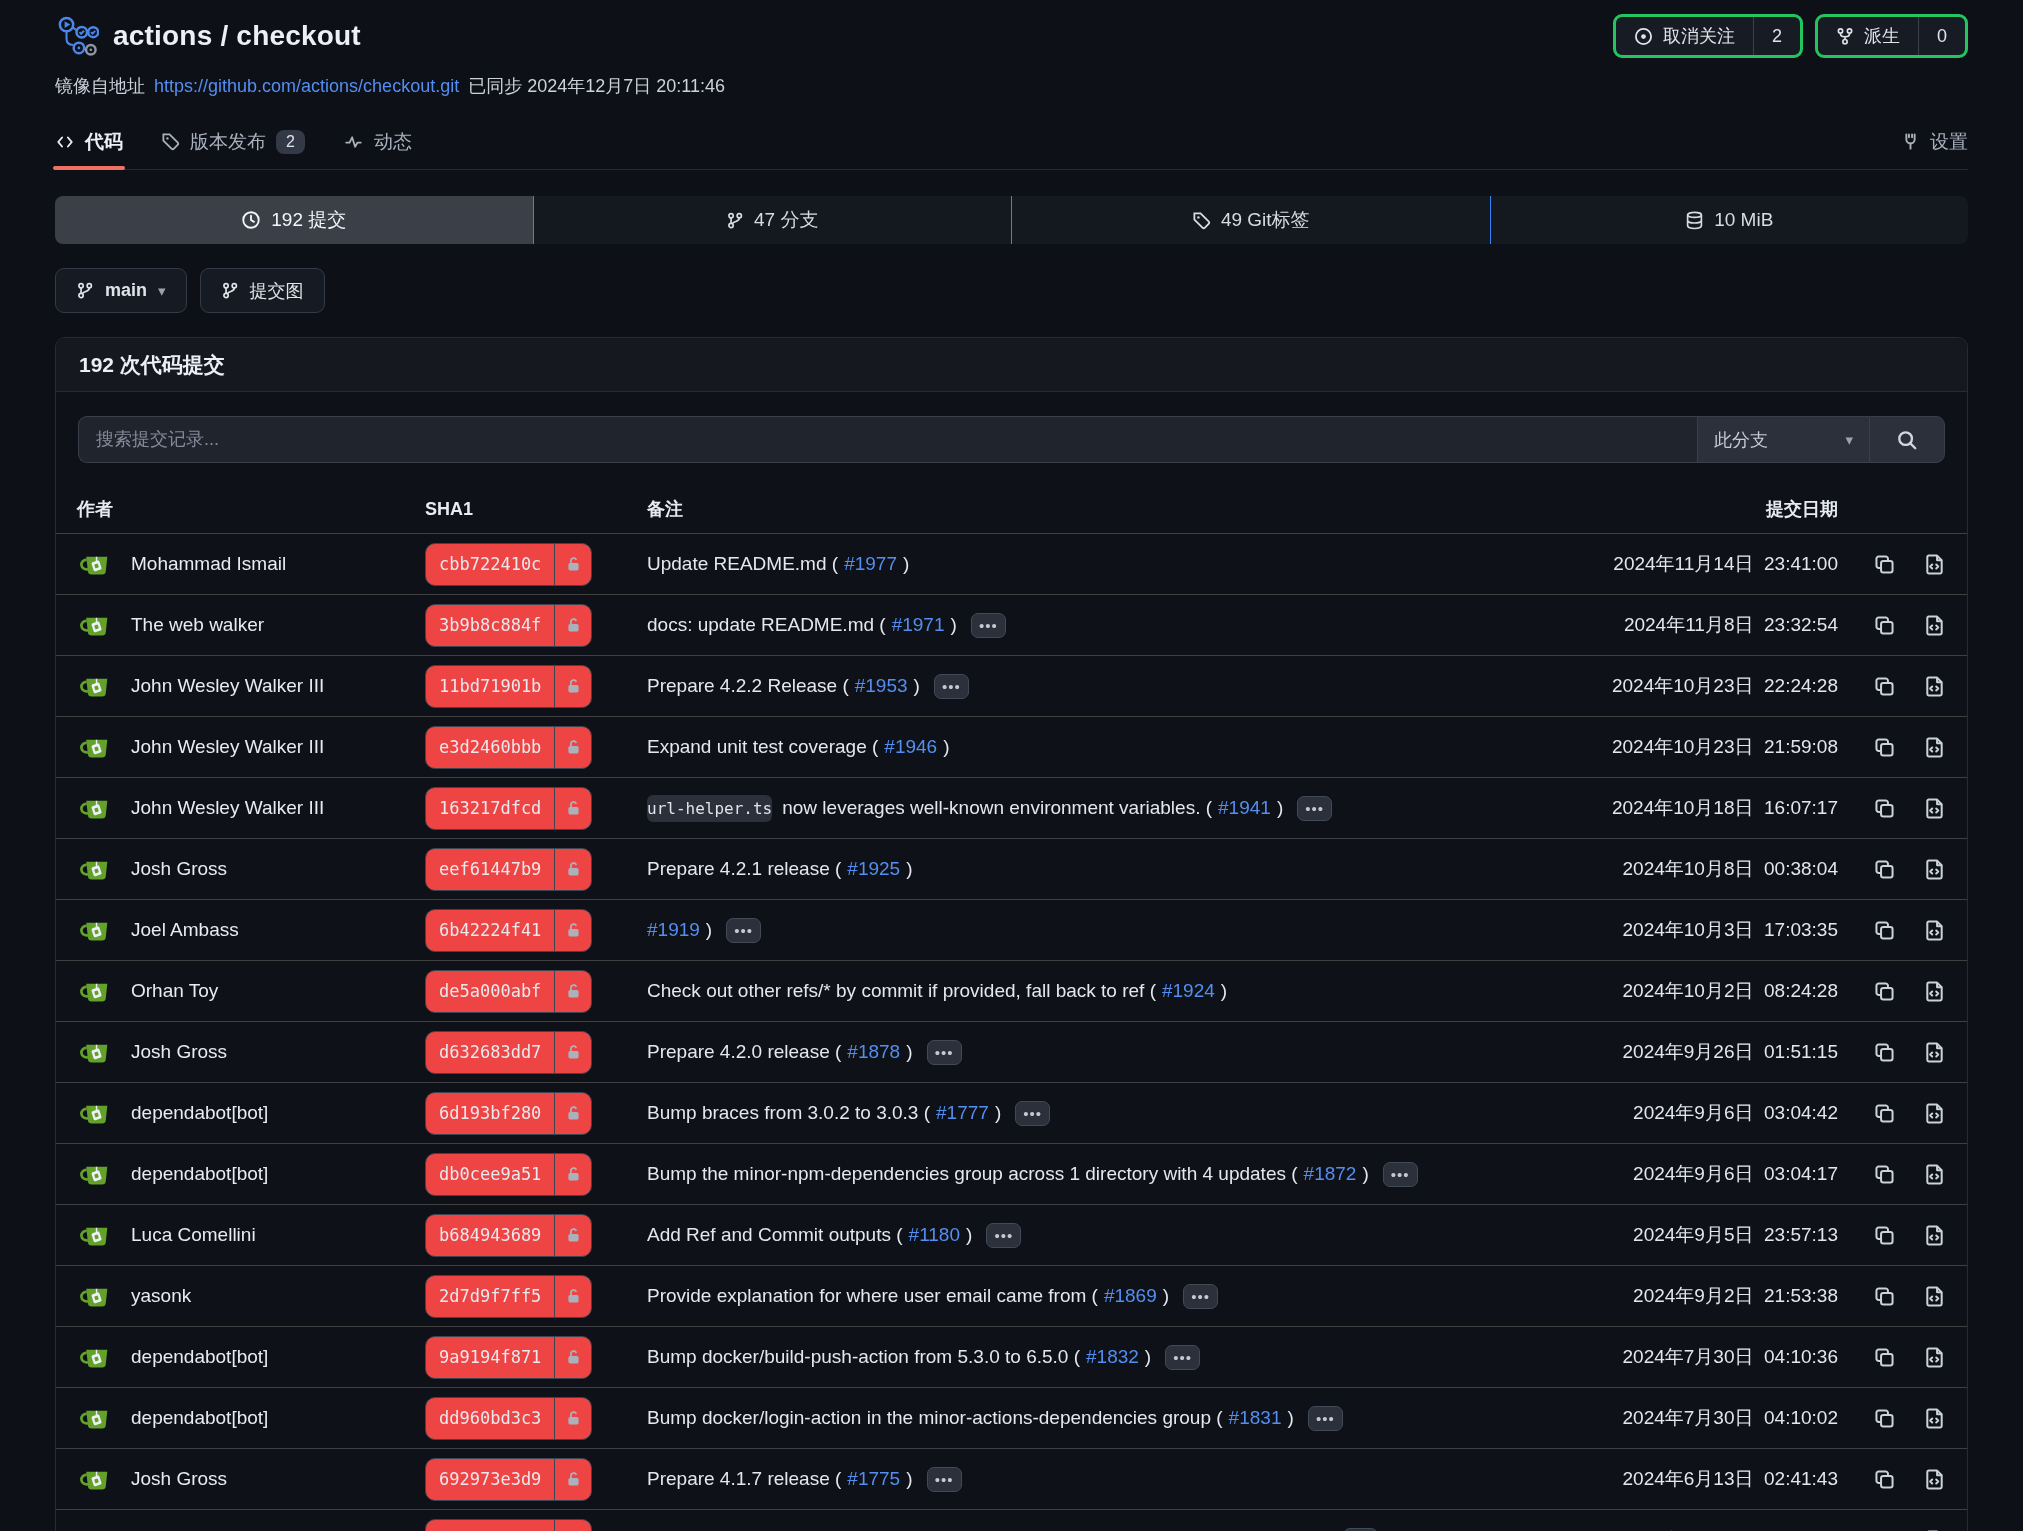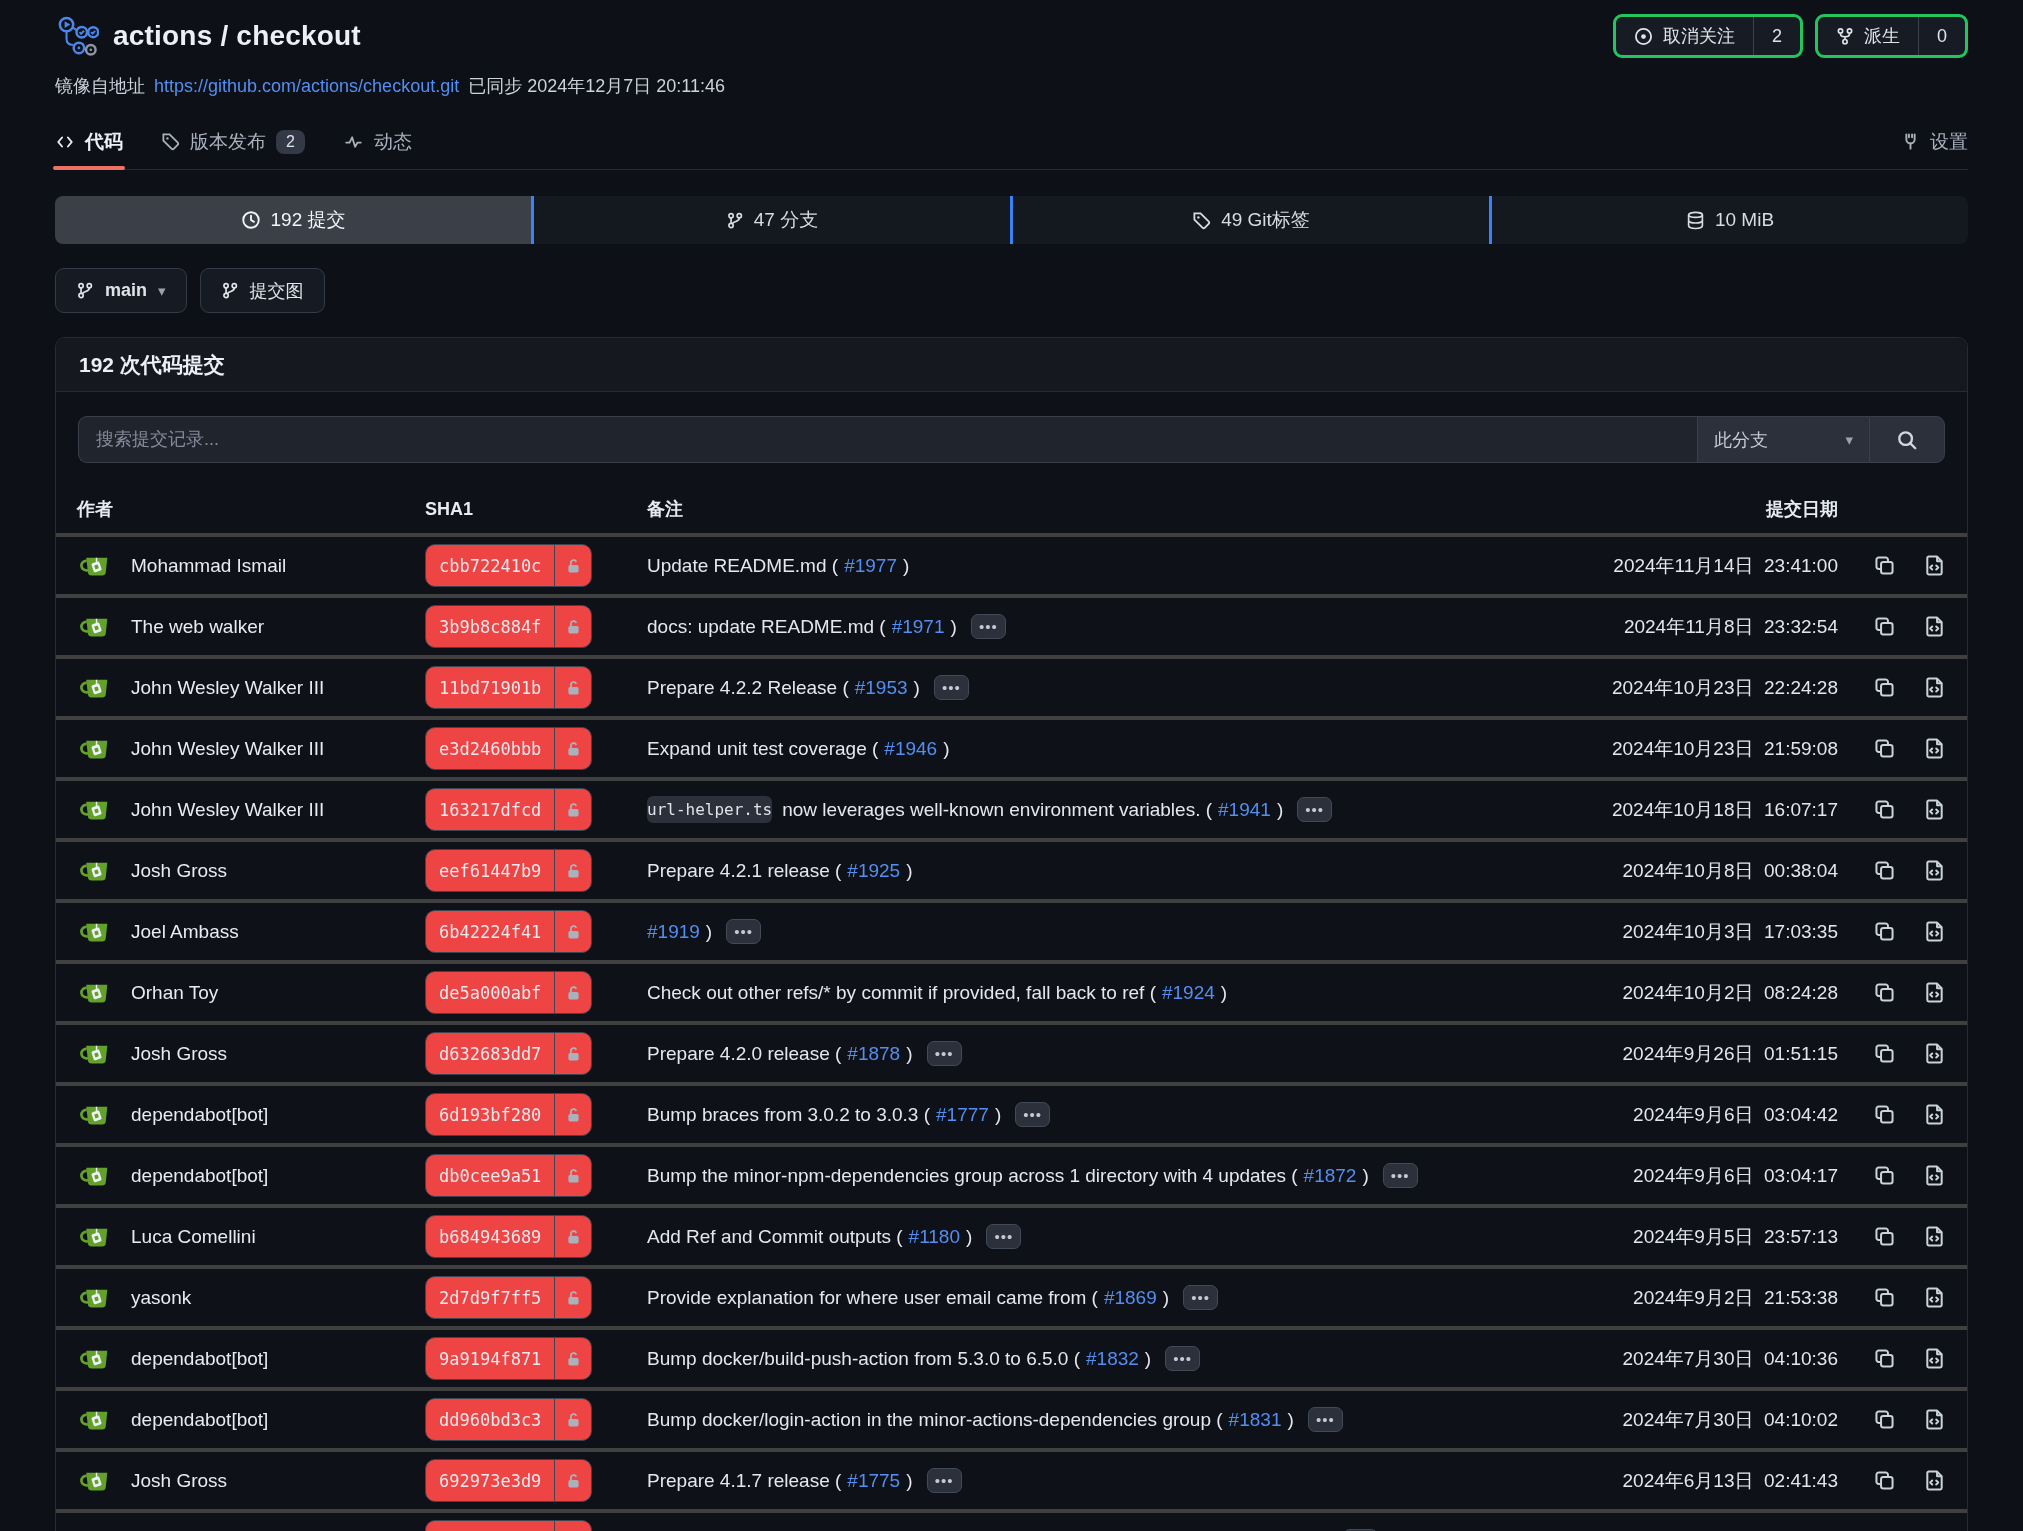"192 提交" .stat { border-right: 3px solid #3b82f6 -> 1px solid #3b82f6 }
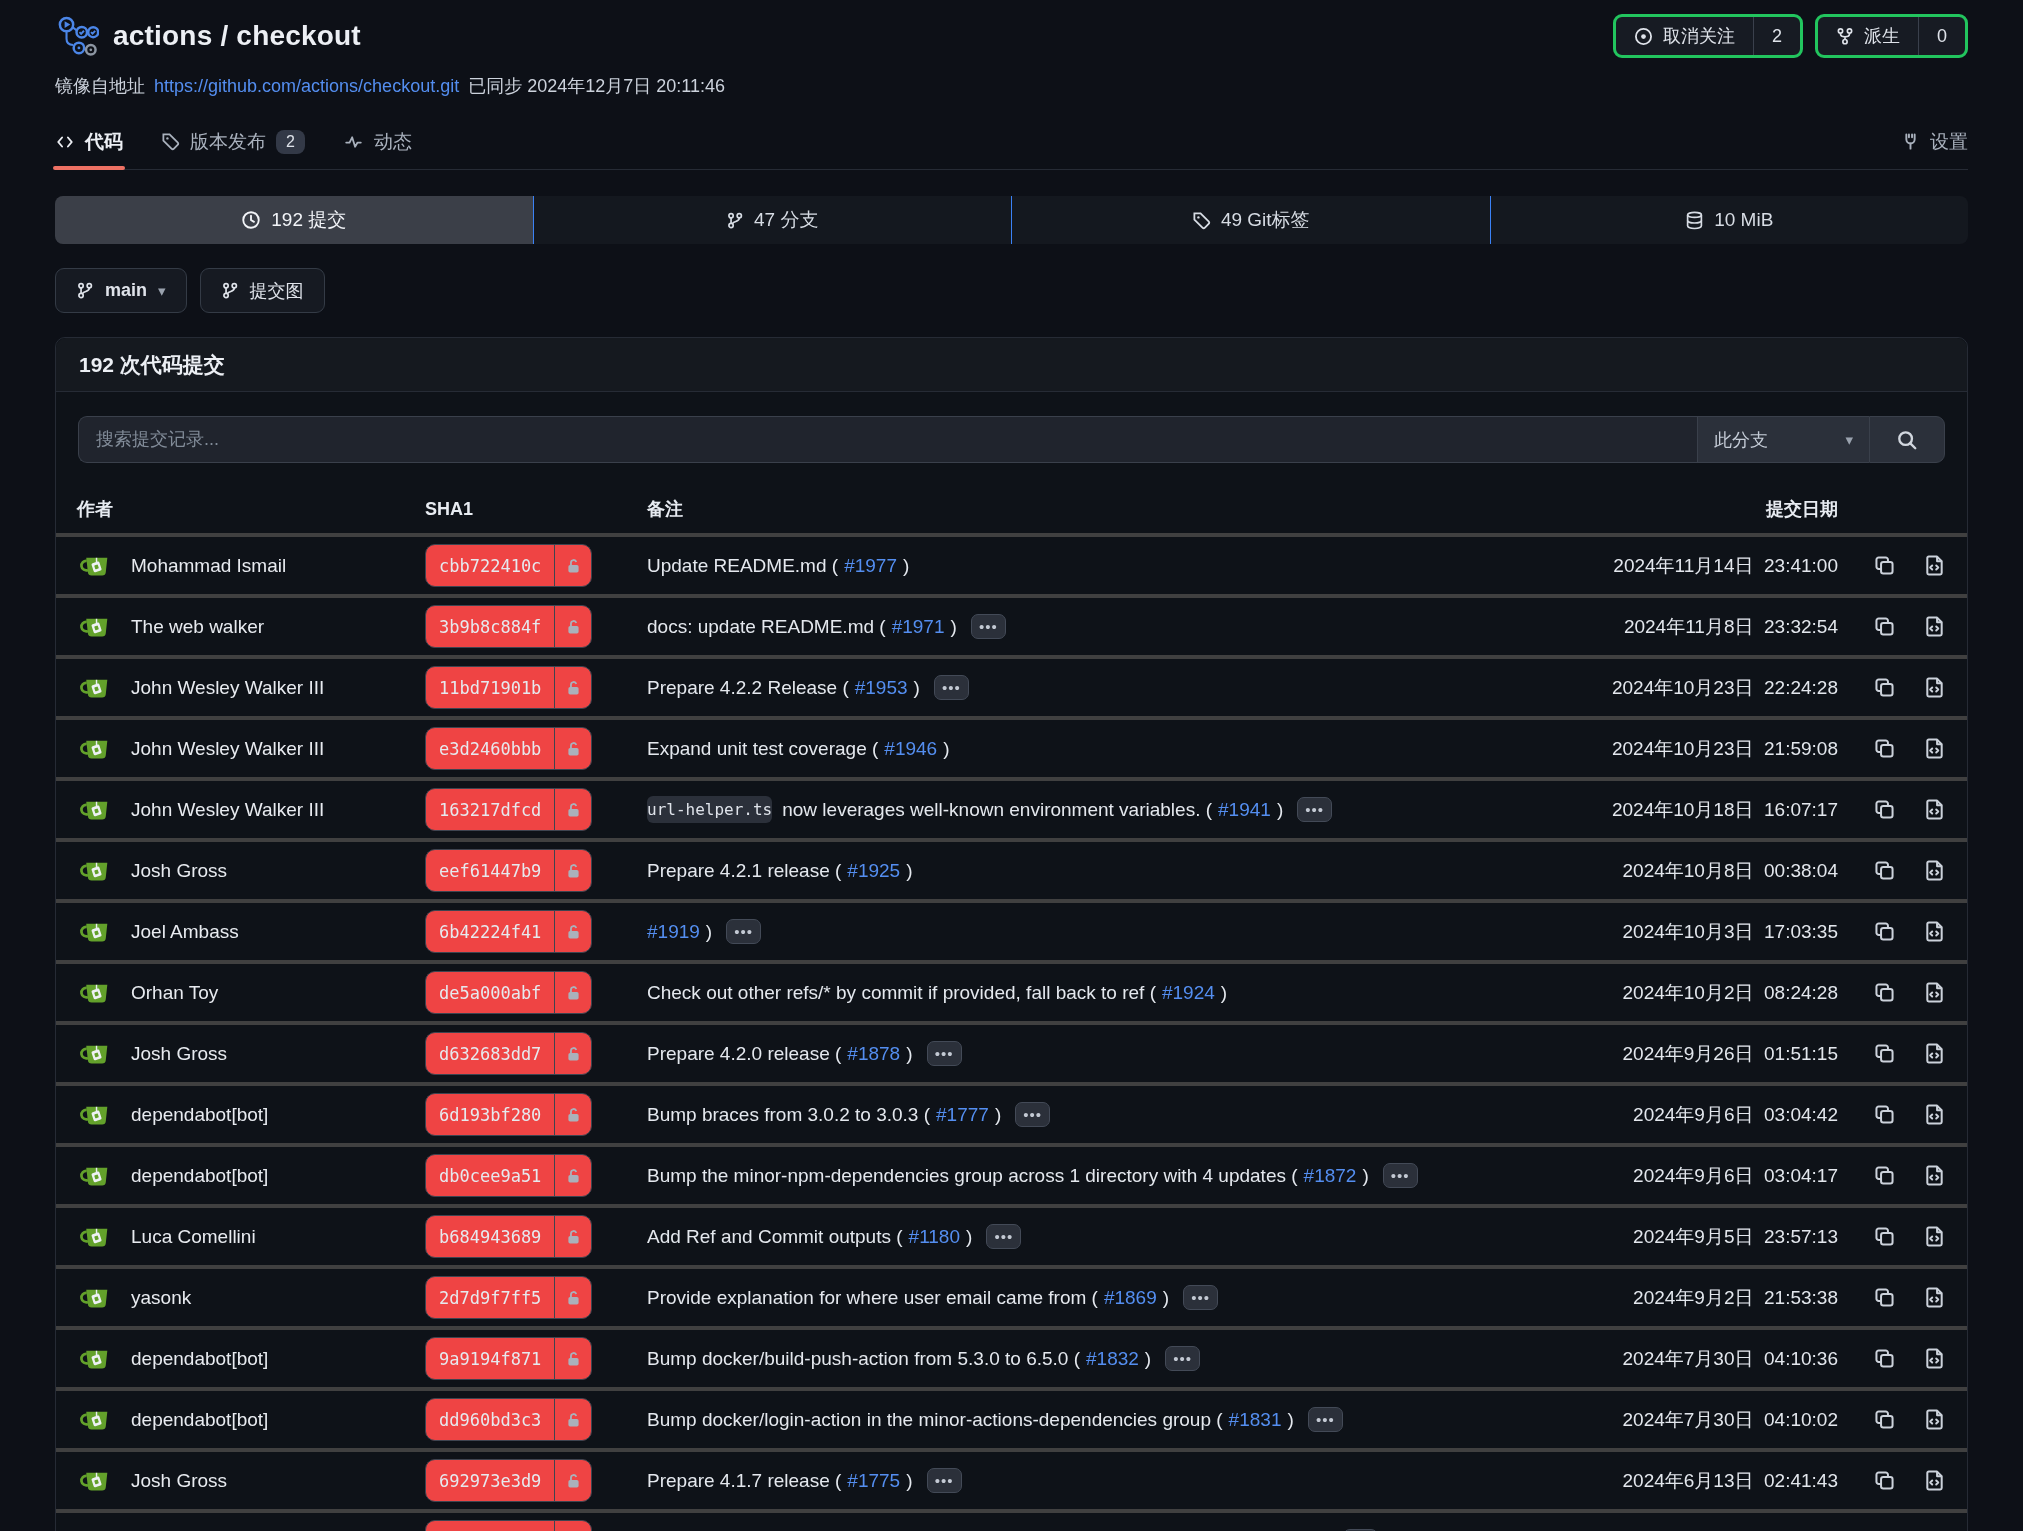"Mohammad Ismail" .commit-row { border-top: 4px solid #404040 -> 1px solid #404040 }
